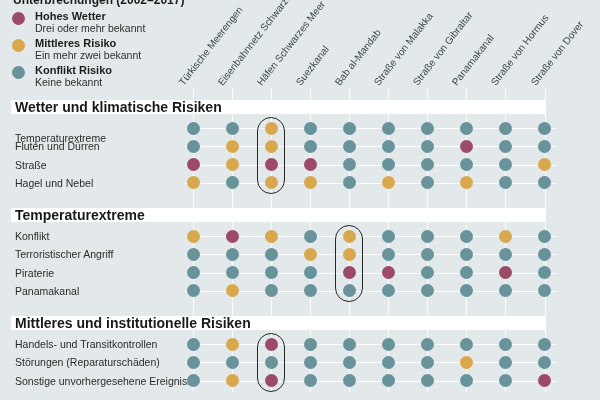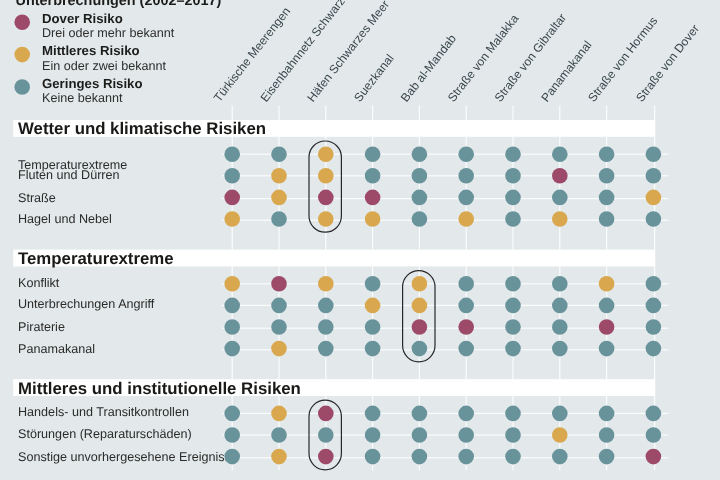"Dover Risiko" span.legend-label { text: Dover Risiko -> Hohes Wetter }
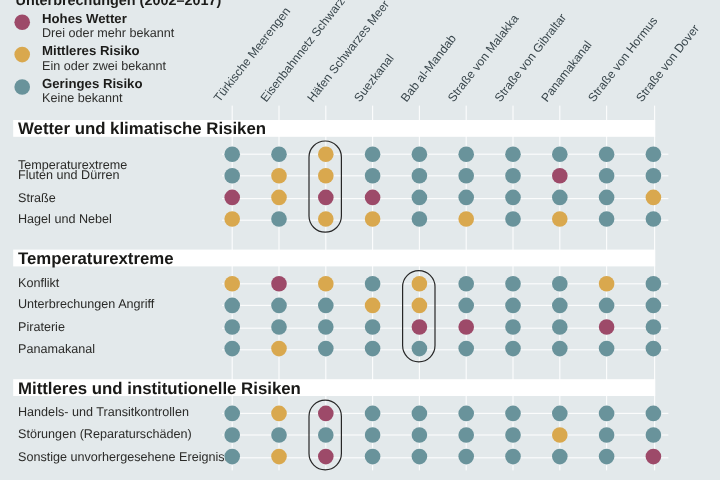"Ein oder zwei bekannt" span.legend-sub { text: oder -> mehr }
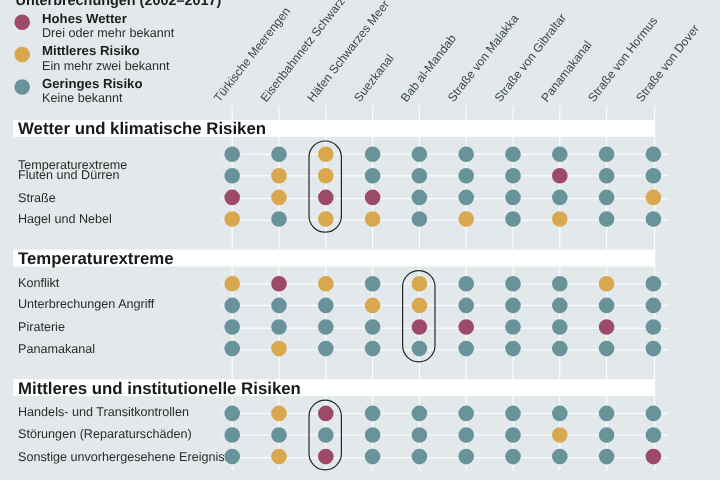"Geringes Risiko" span.legend-label { text: Geringes -> Konflikt }
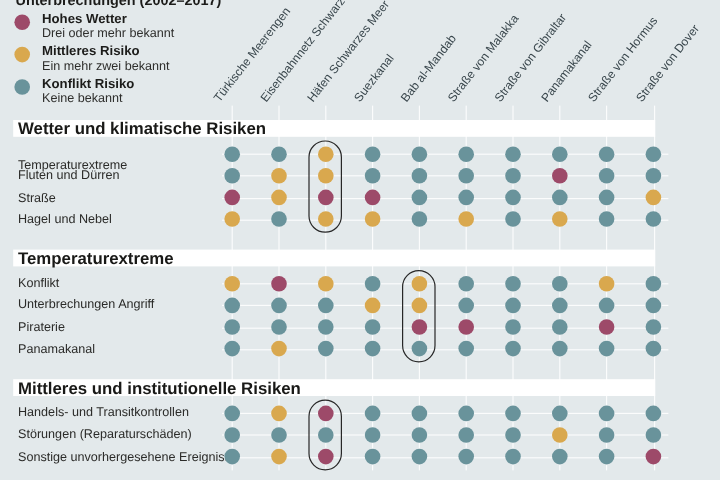"Unterbrechungen Angriff" div.row-label { text: Unterbrechungen -> Terroristischer }
